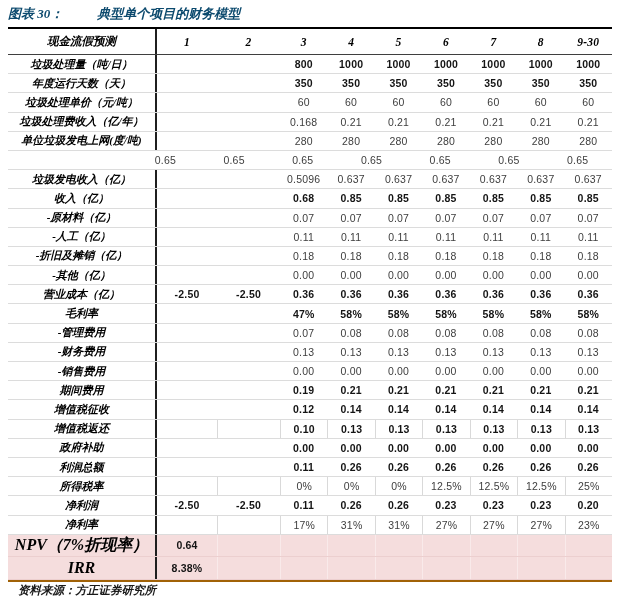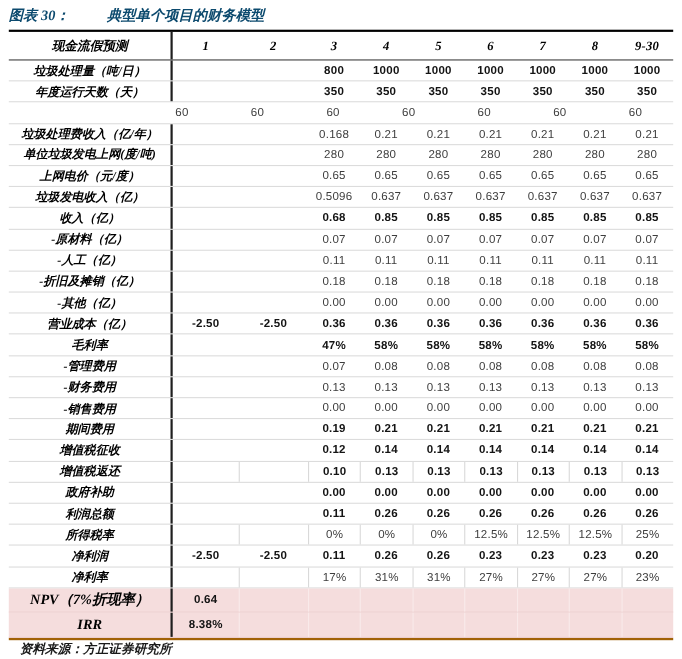"垃圾处理单价（元/吨）" div.cell { html: none -> <div>垃圾处理单价（元/吨）</div> }
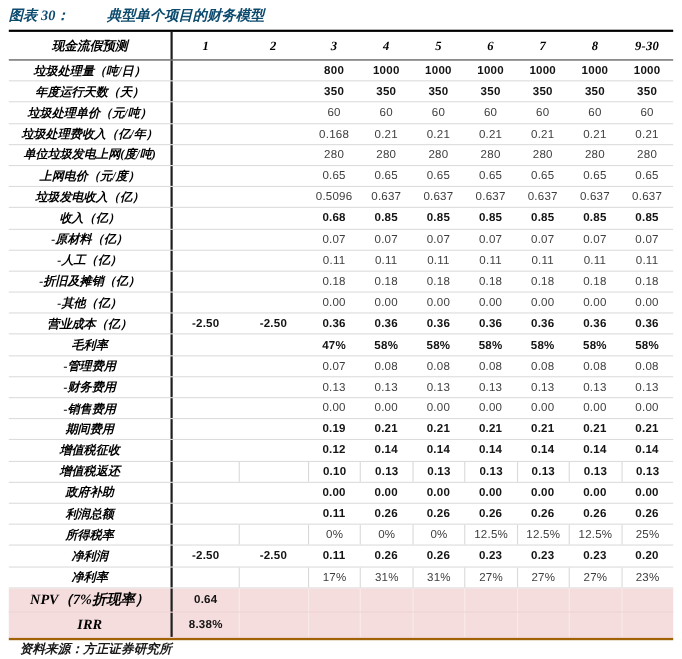"上网电价（元/度）" div.cell { html: <div>上网电价（元/度）</div> -> none }
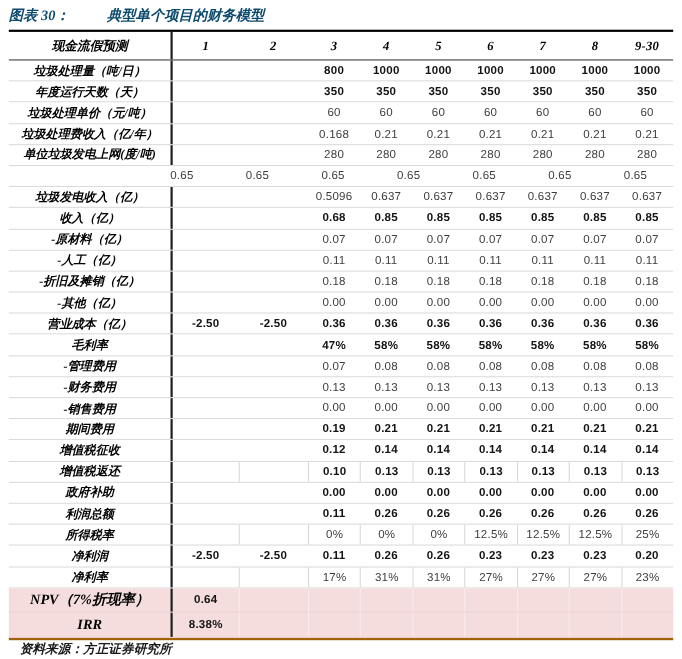"NPV（7%折现率）" .trow.pink .lbl { font-size: 13px -> 16px }
